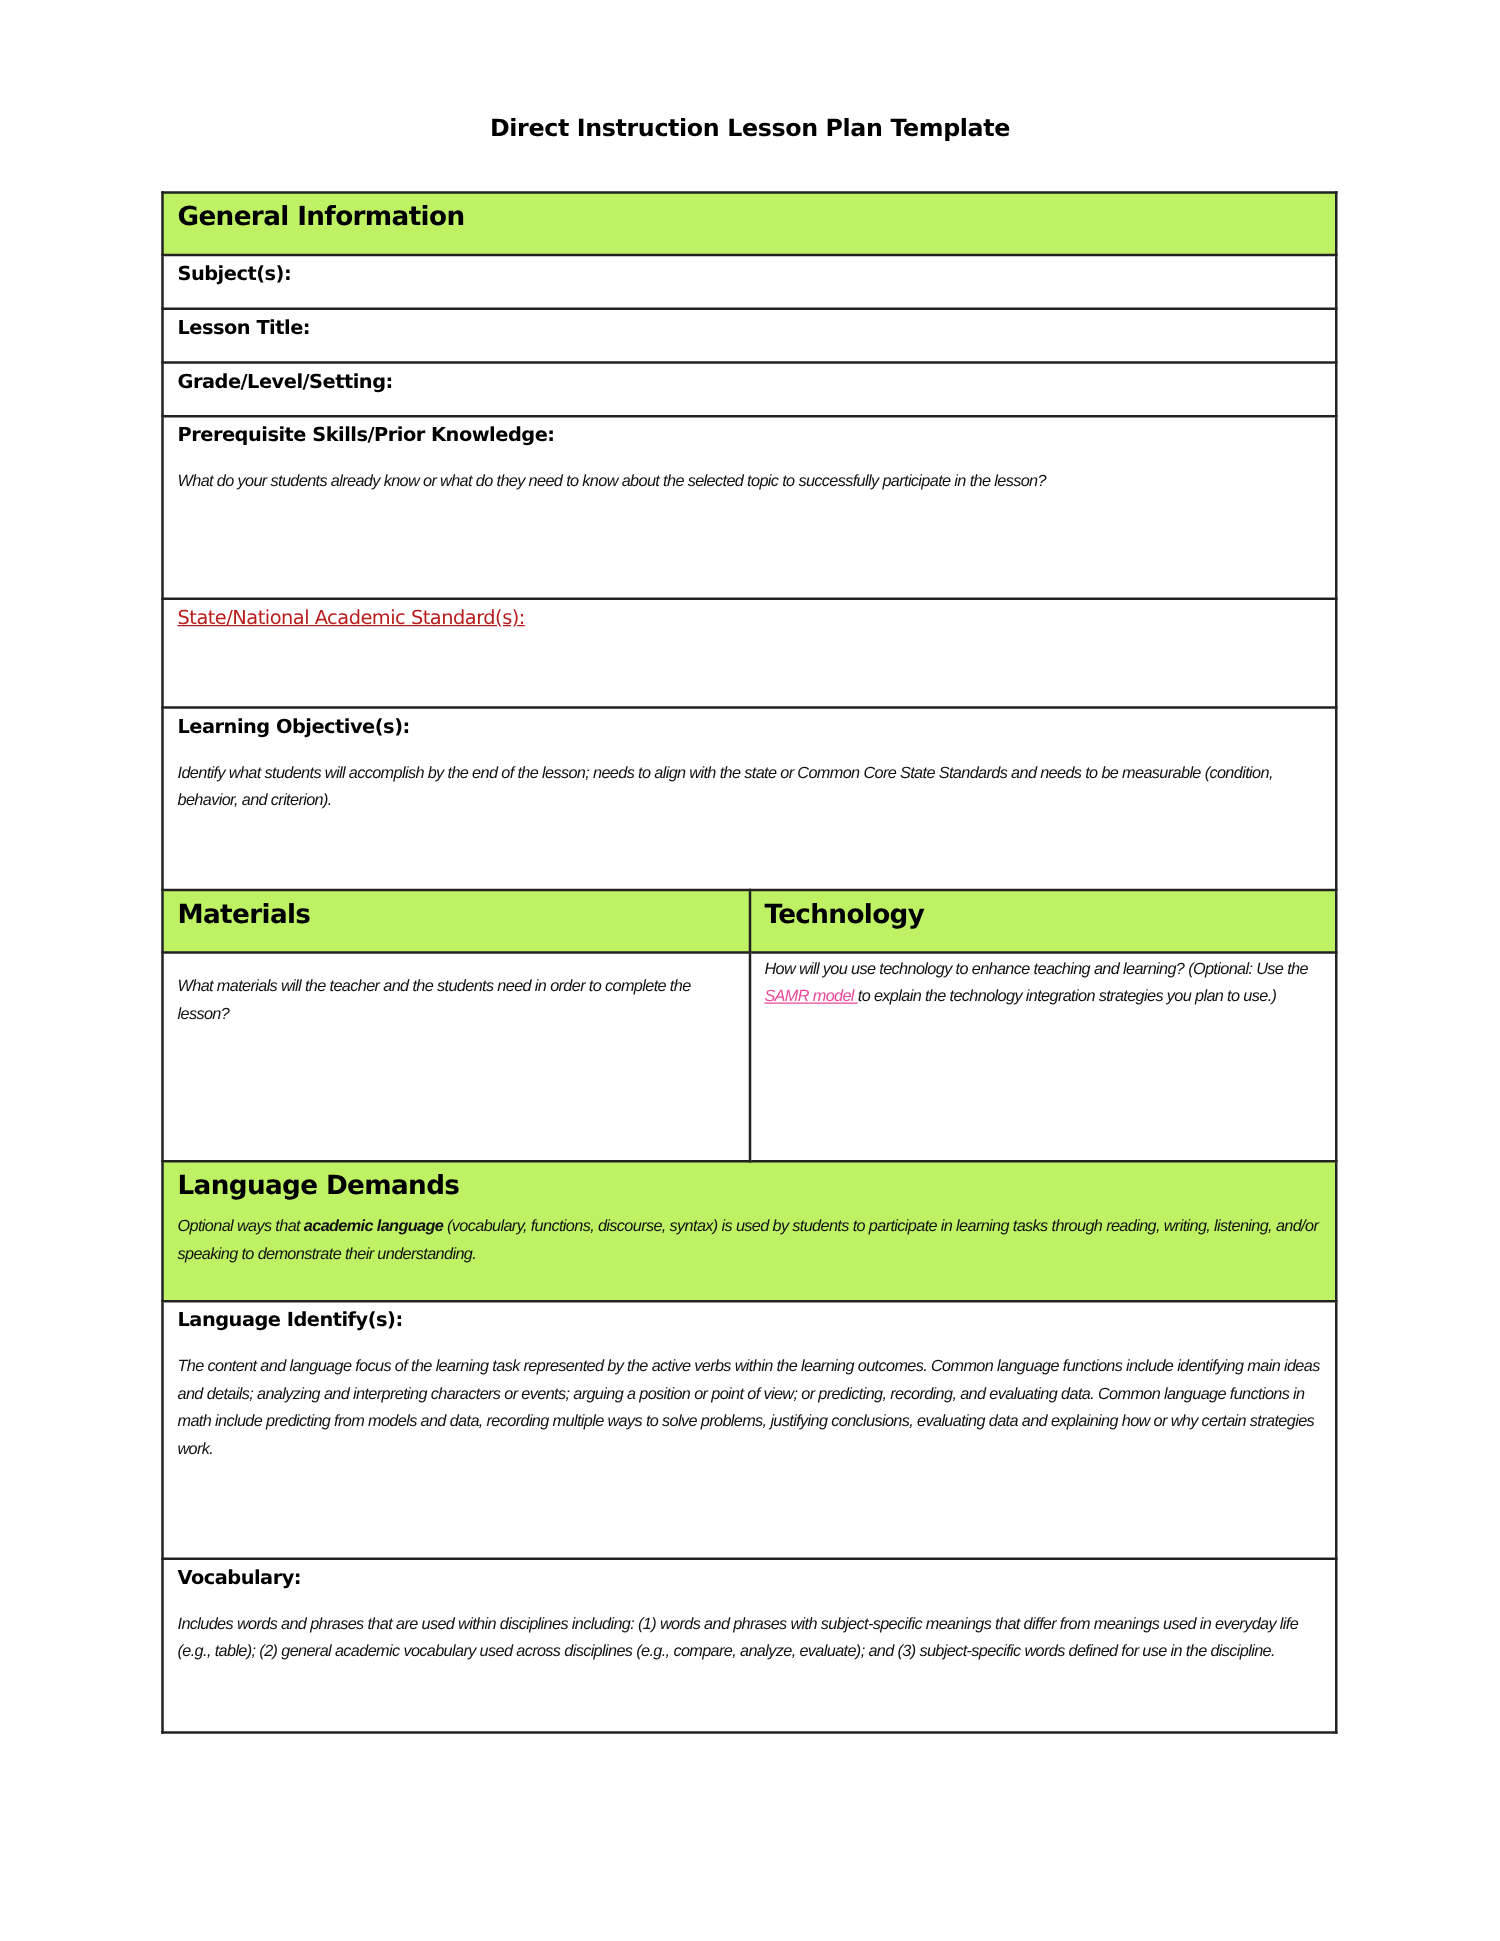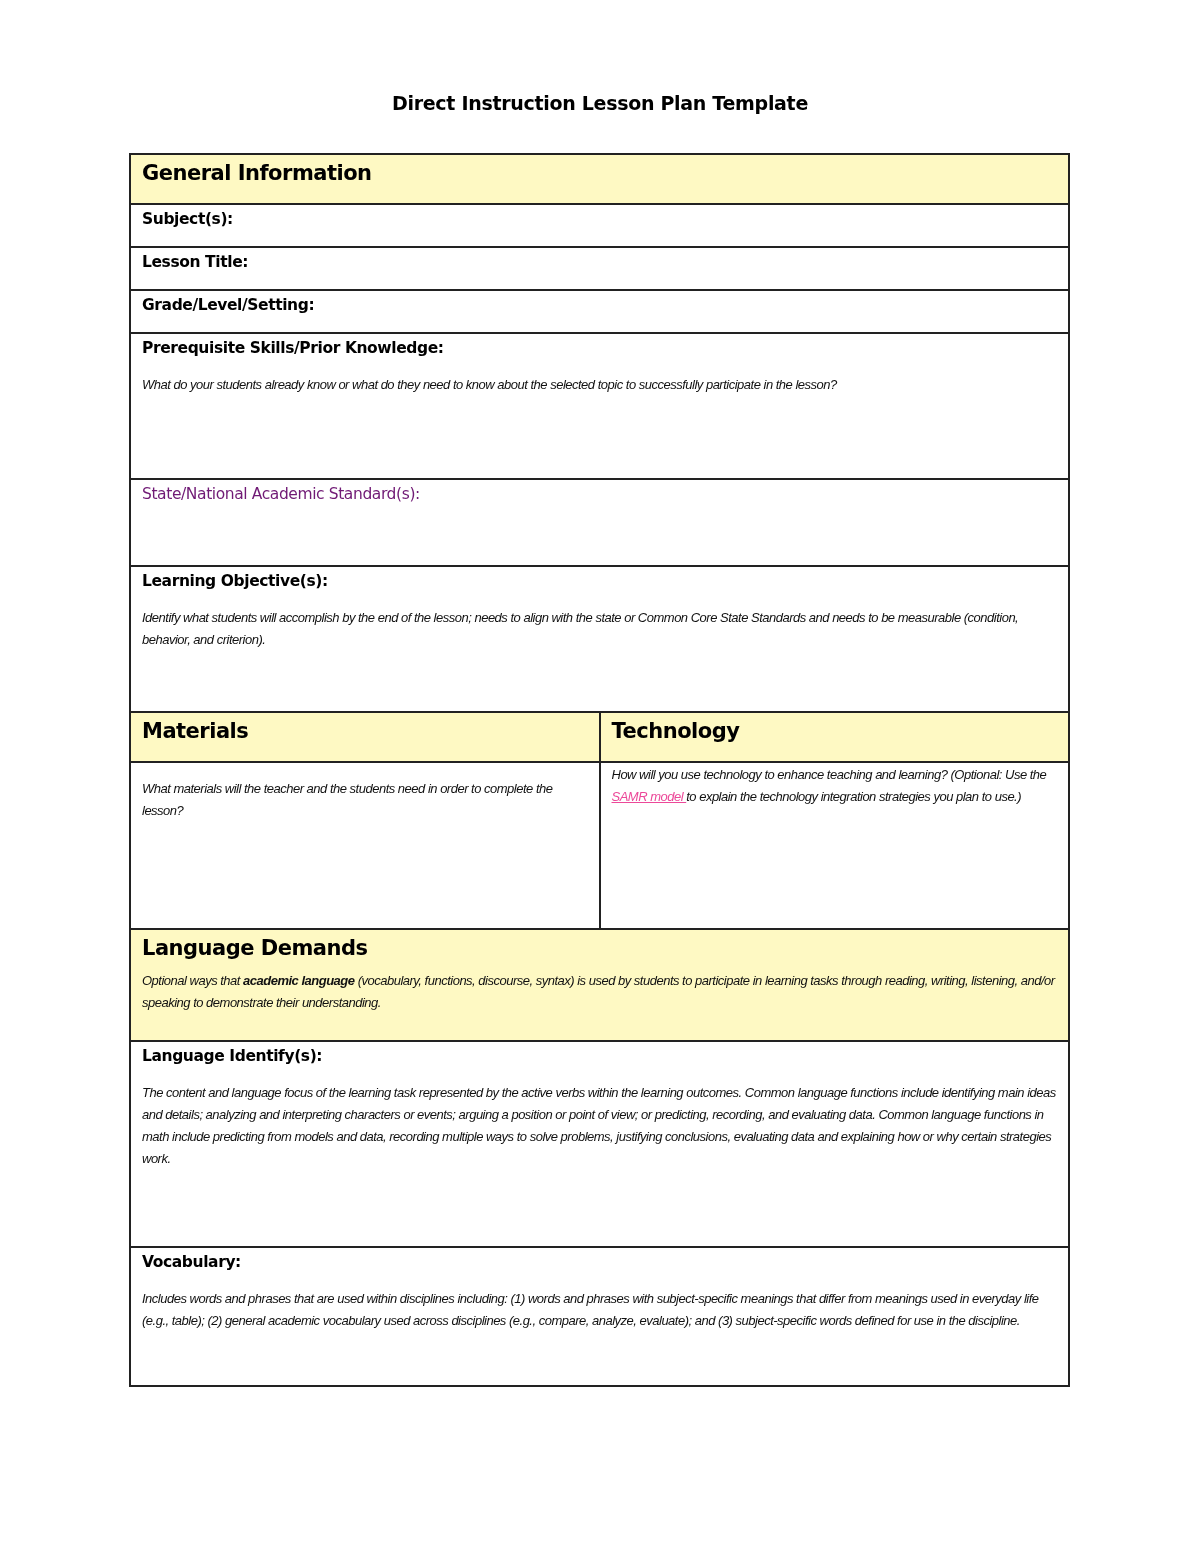"General Information" .hdr { background: #fef9c3 -> #bef264 }
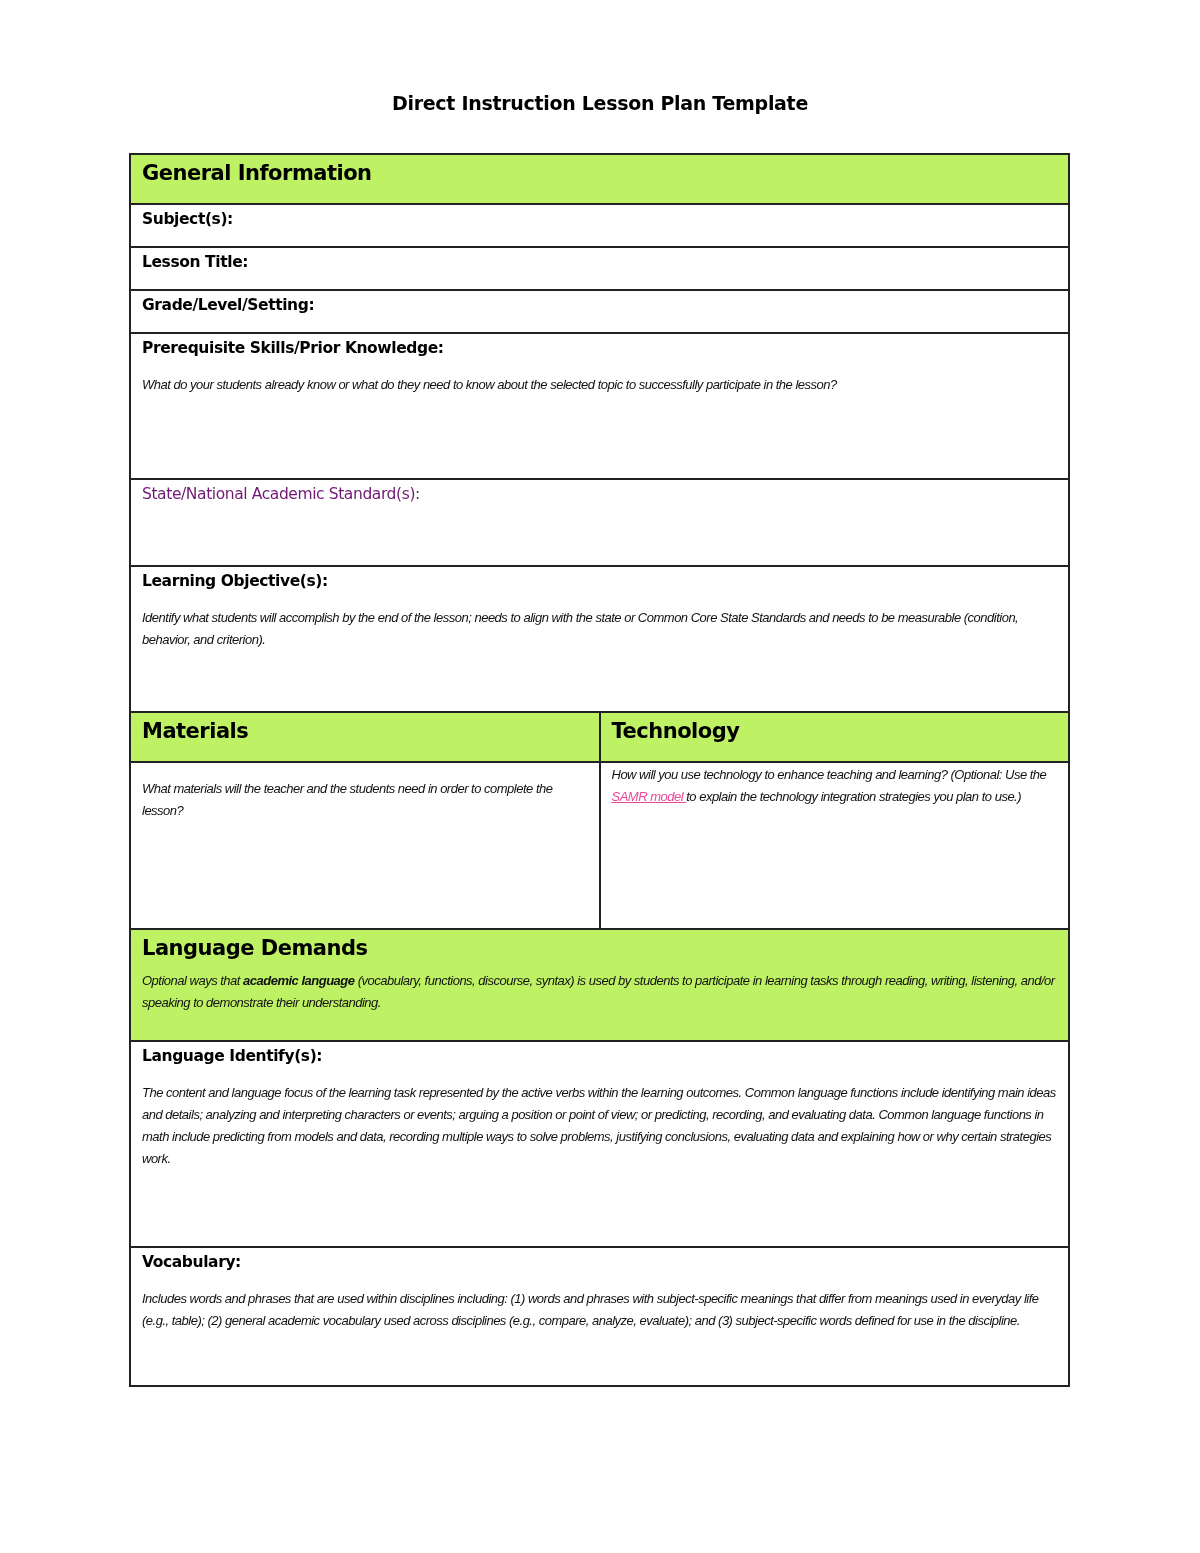"State/National Academic Standard(s):" .link { color: #701a75 -> #b91c1c; text-decoration: none -> underline }
